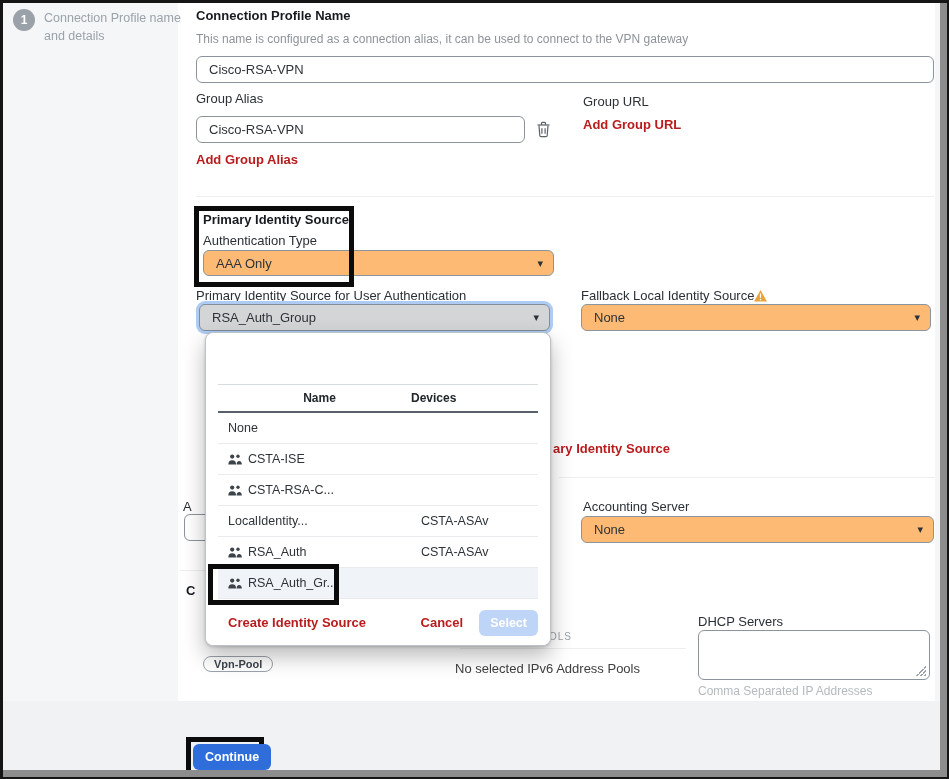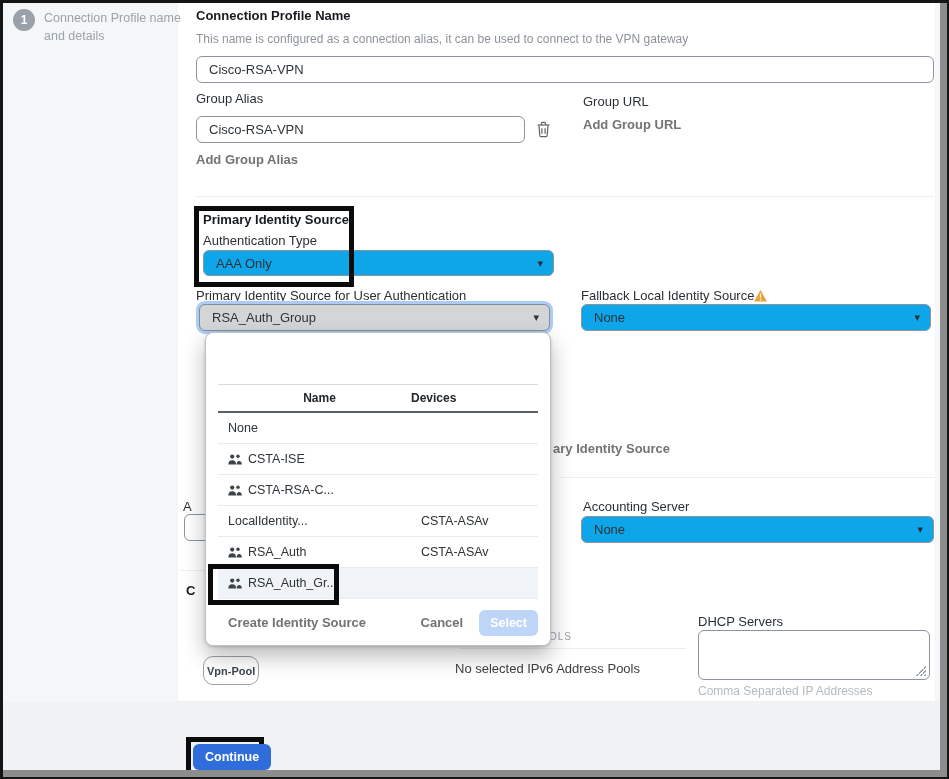"Add Group URL" .link { color: #737373 -> #b91c1c }
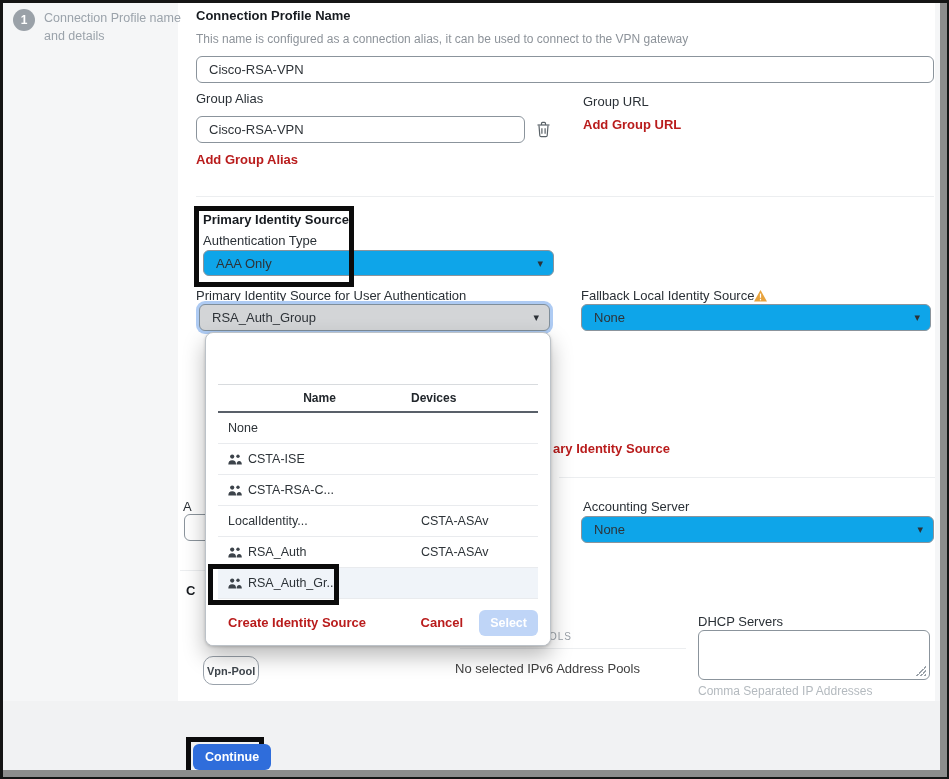"AAA Only" .sel { background: #0ea5e9 -> #fdba74 }
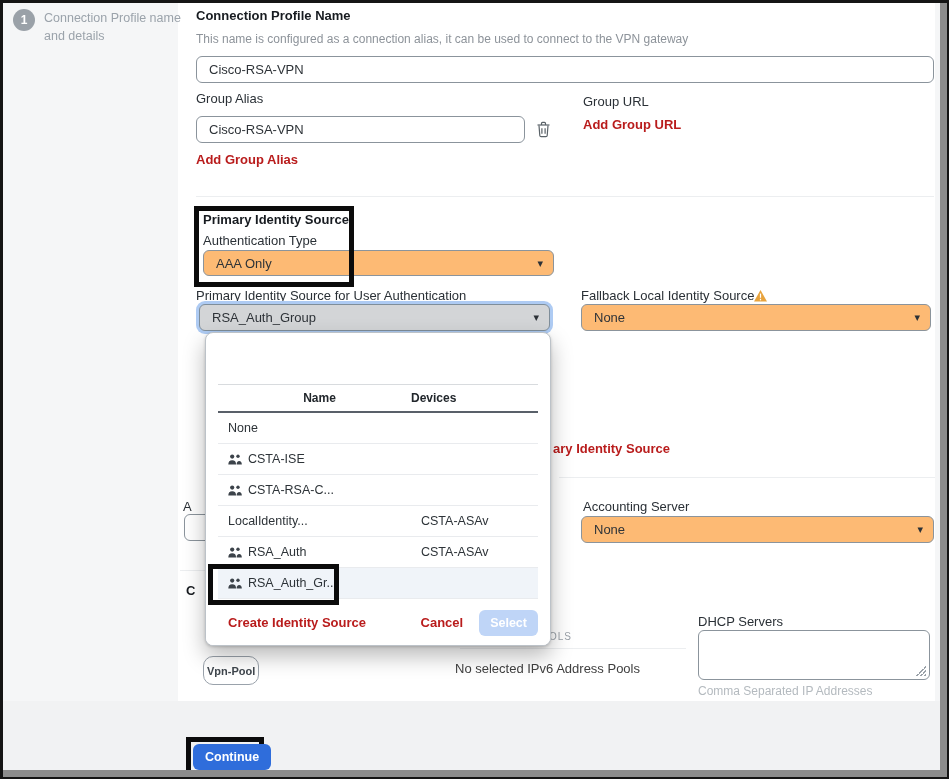"Vpn-Pool" .chip { height: 29px -> 16px; padding: 0 3px -> 0 10px }
